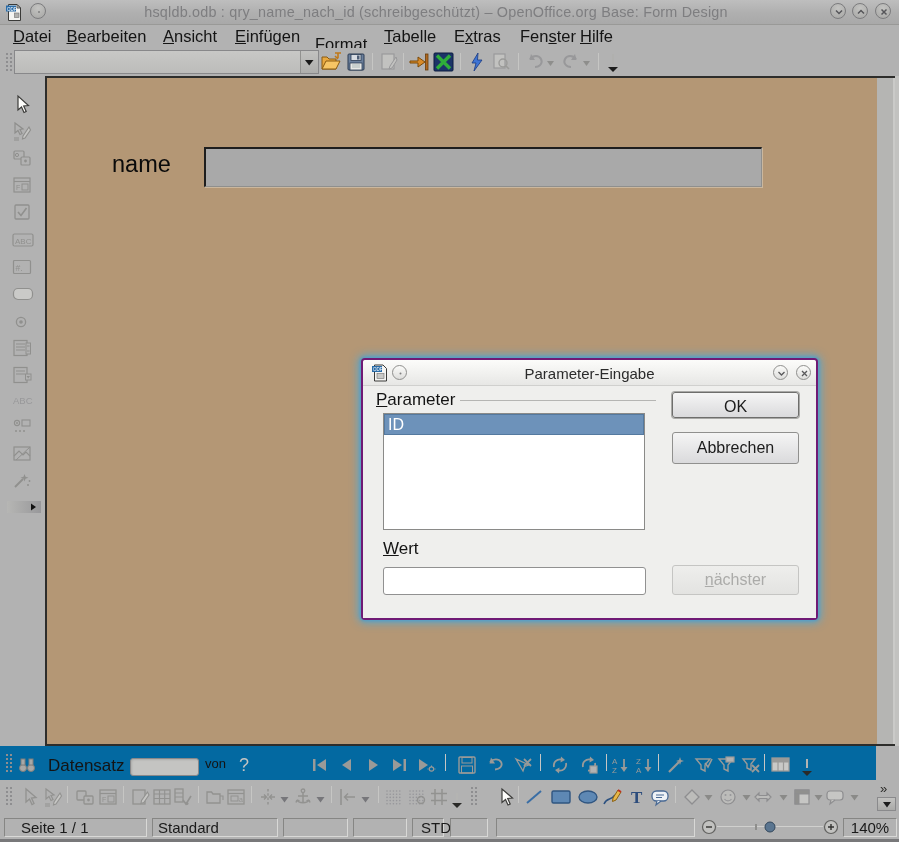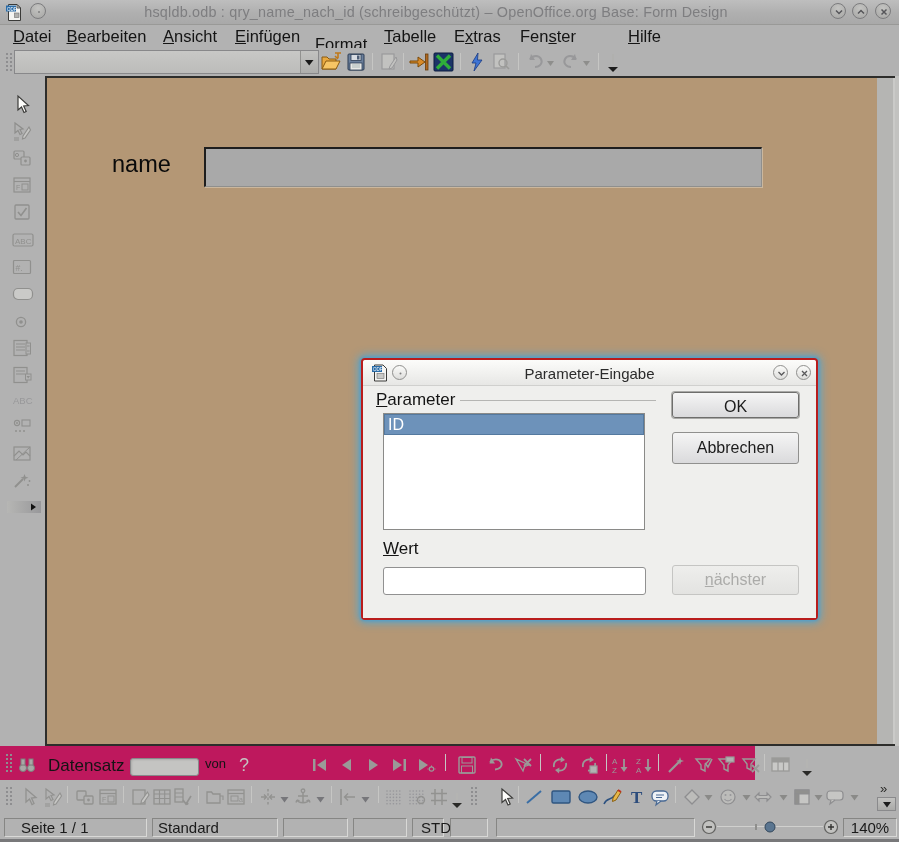"Hilfe" span.mi { left: 628px -> 580px }
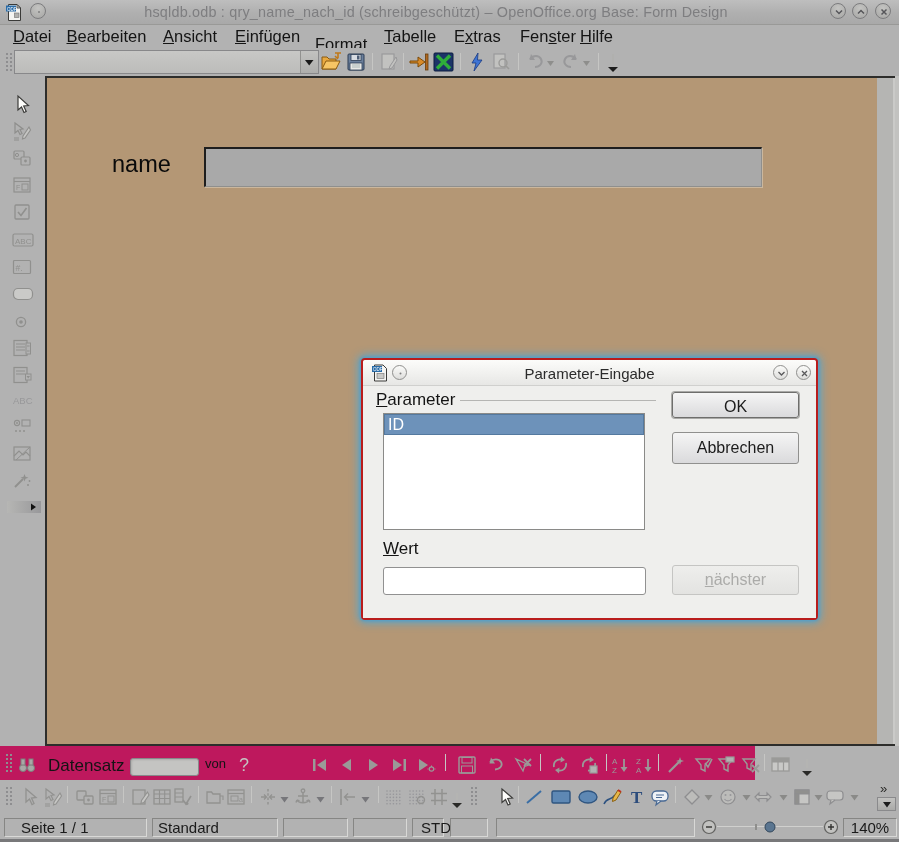"Parameter-Eingabe" #dialog { border: 2px solid #b91c1c -> 2px solid #701a75 }
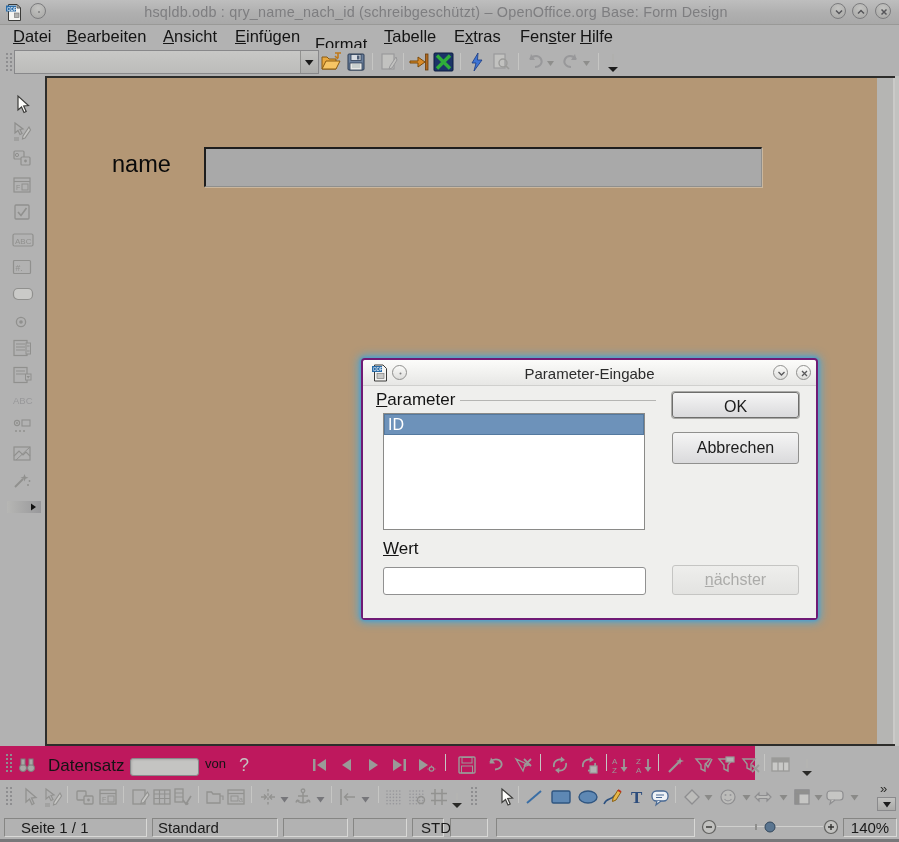"Datensatz" #rectb { background: #be185d -> #0369a1; width: 755px -> 876px }
